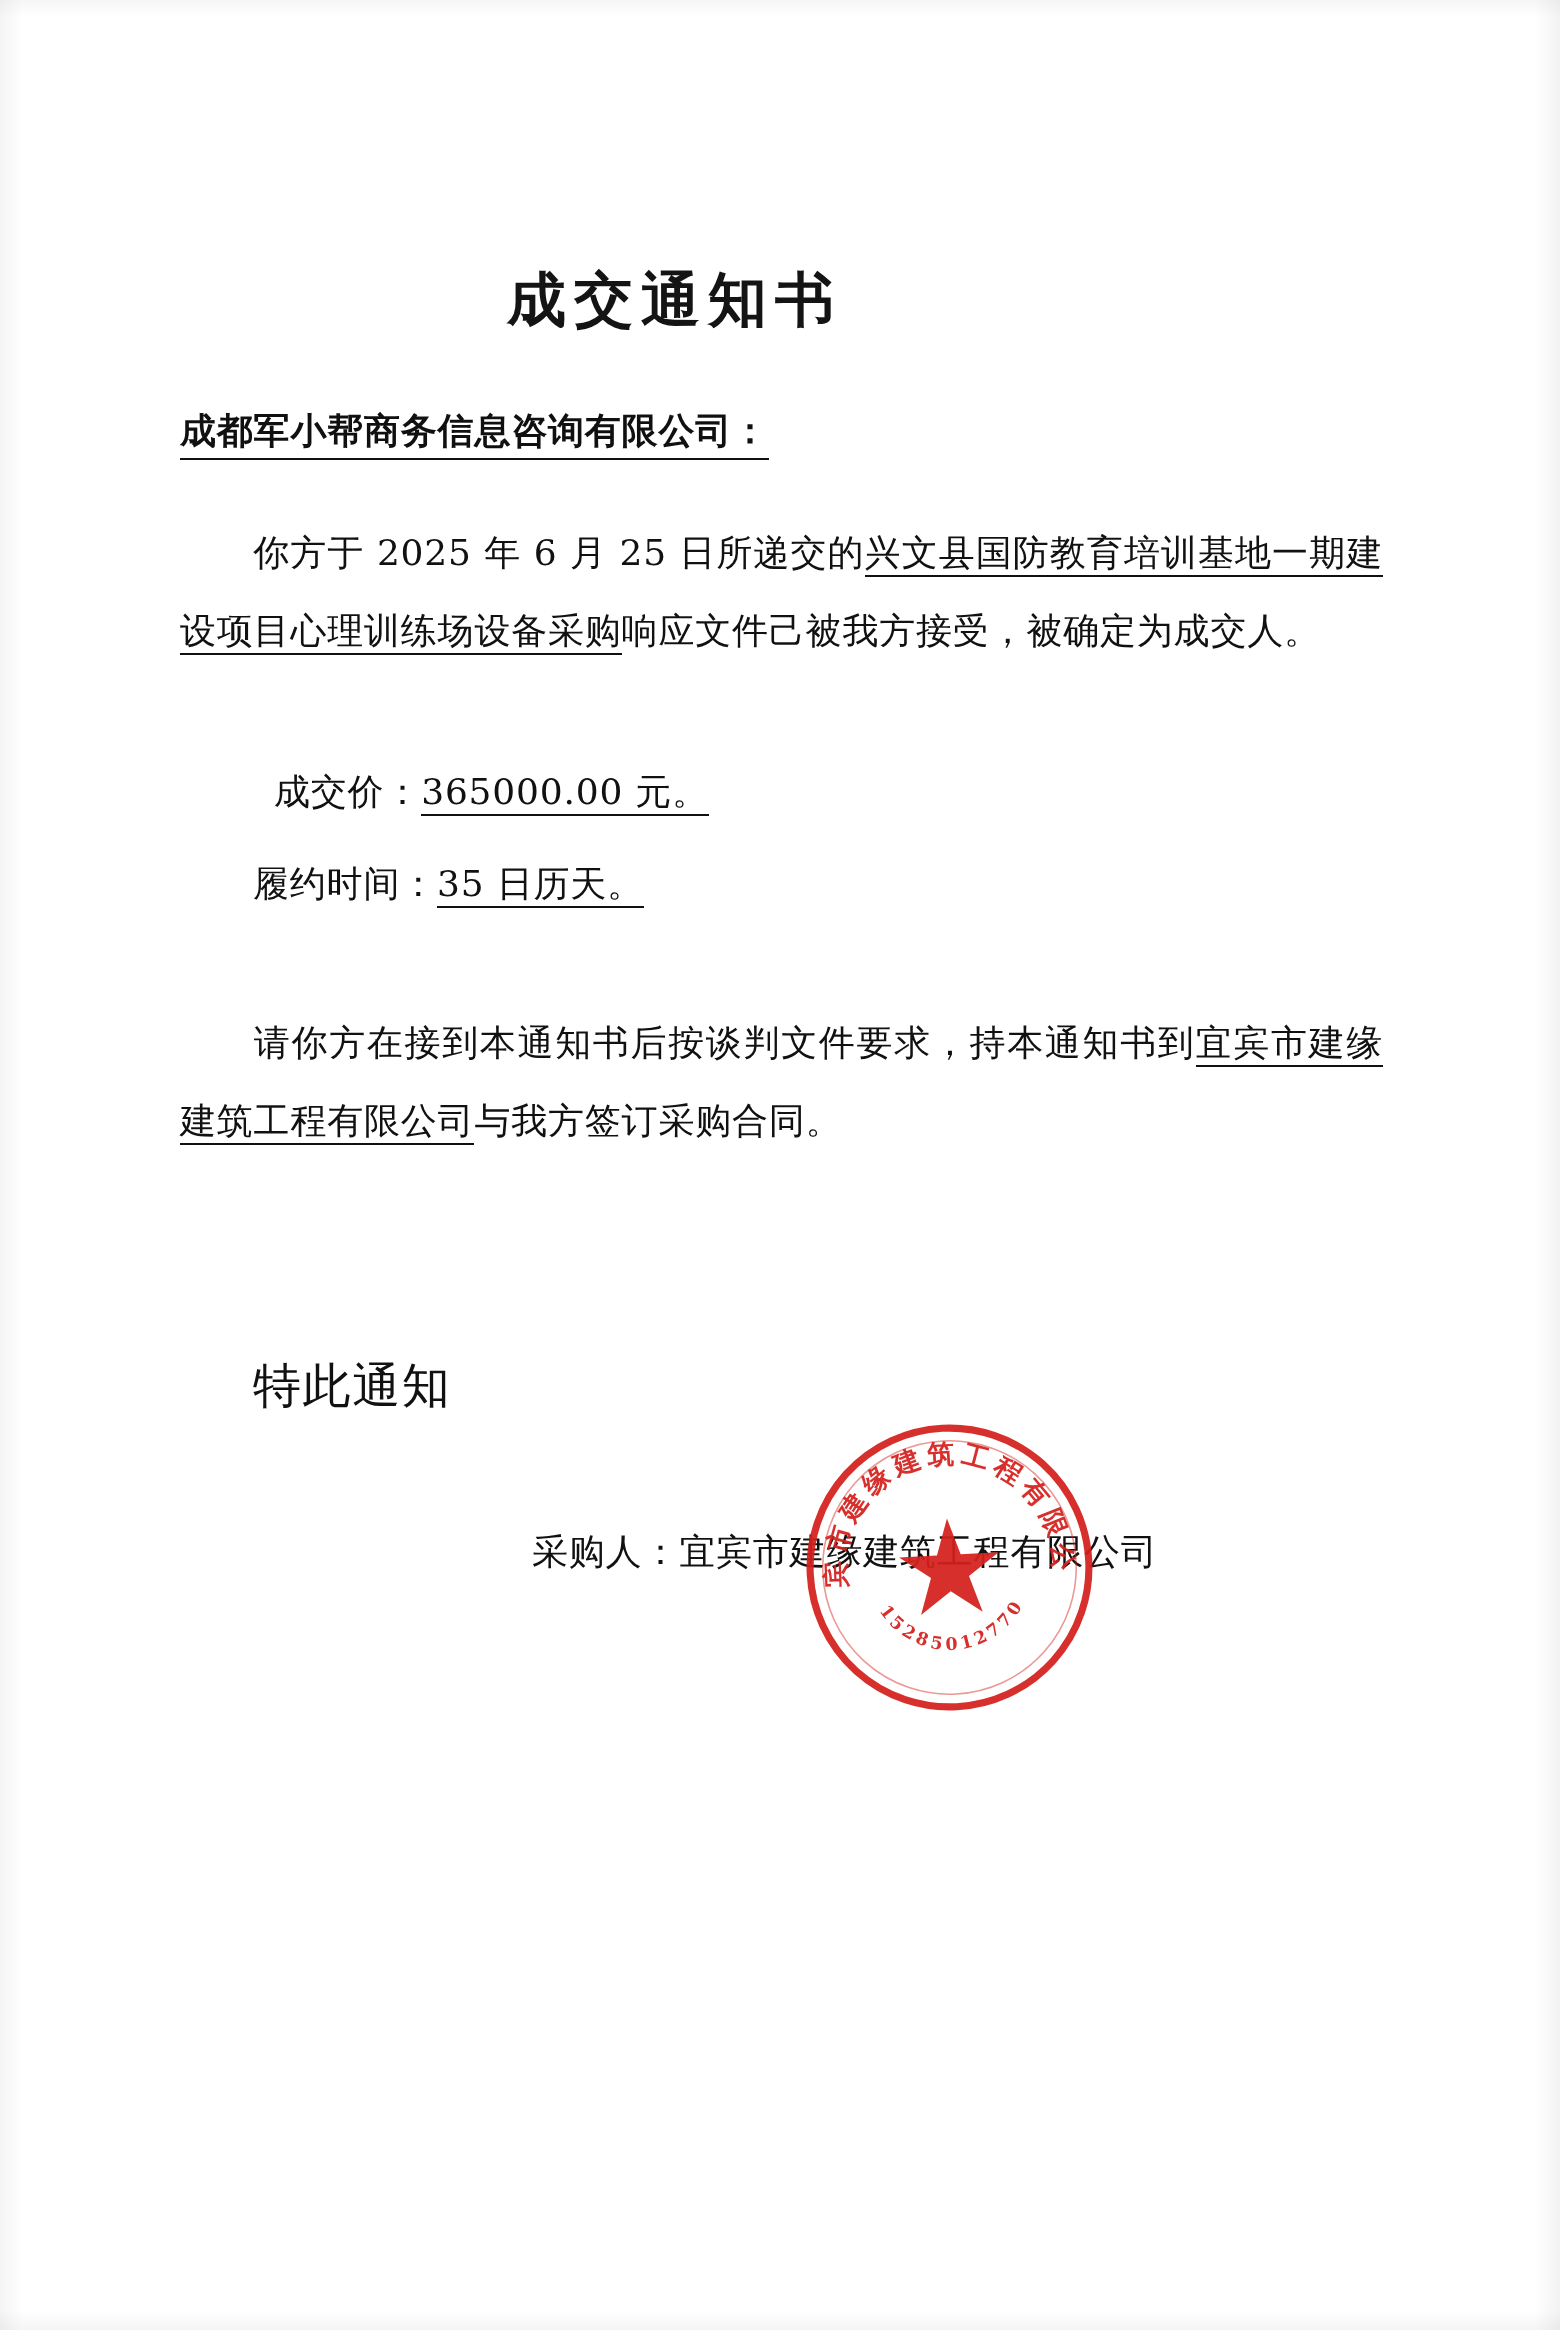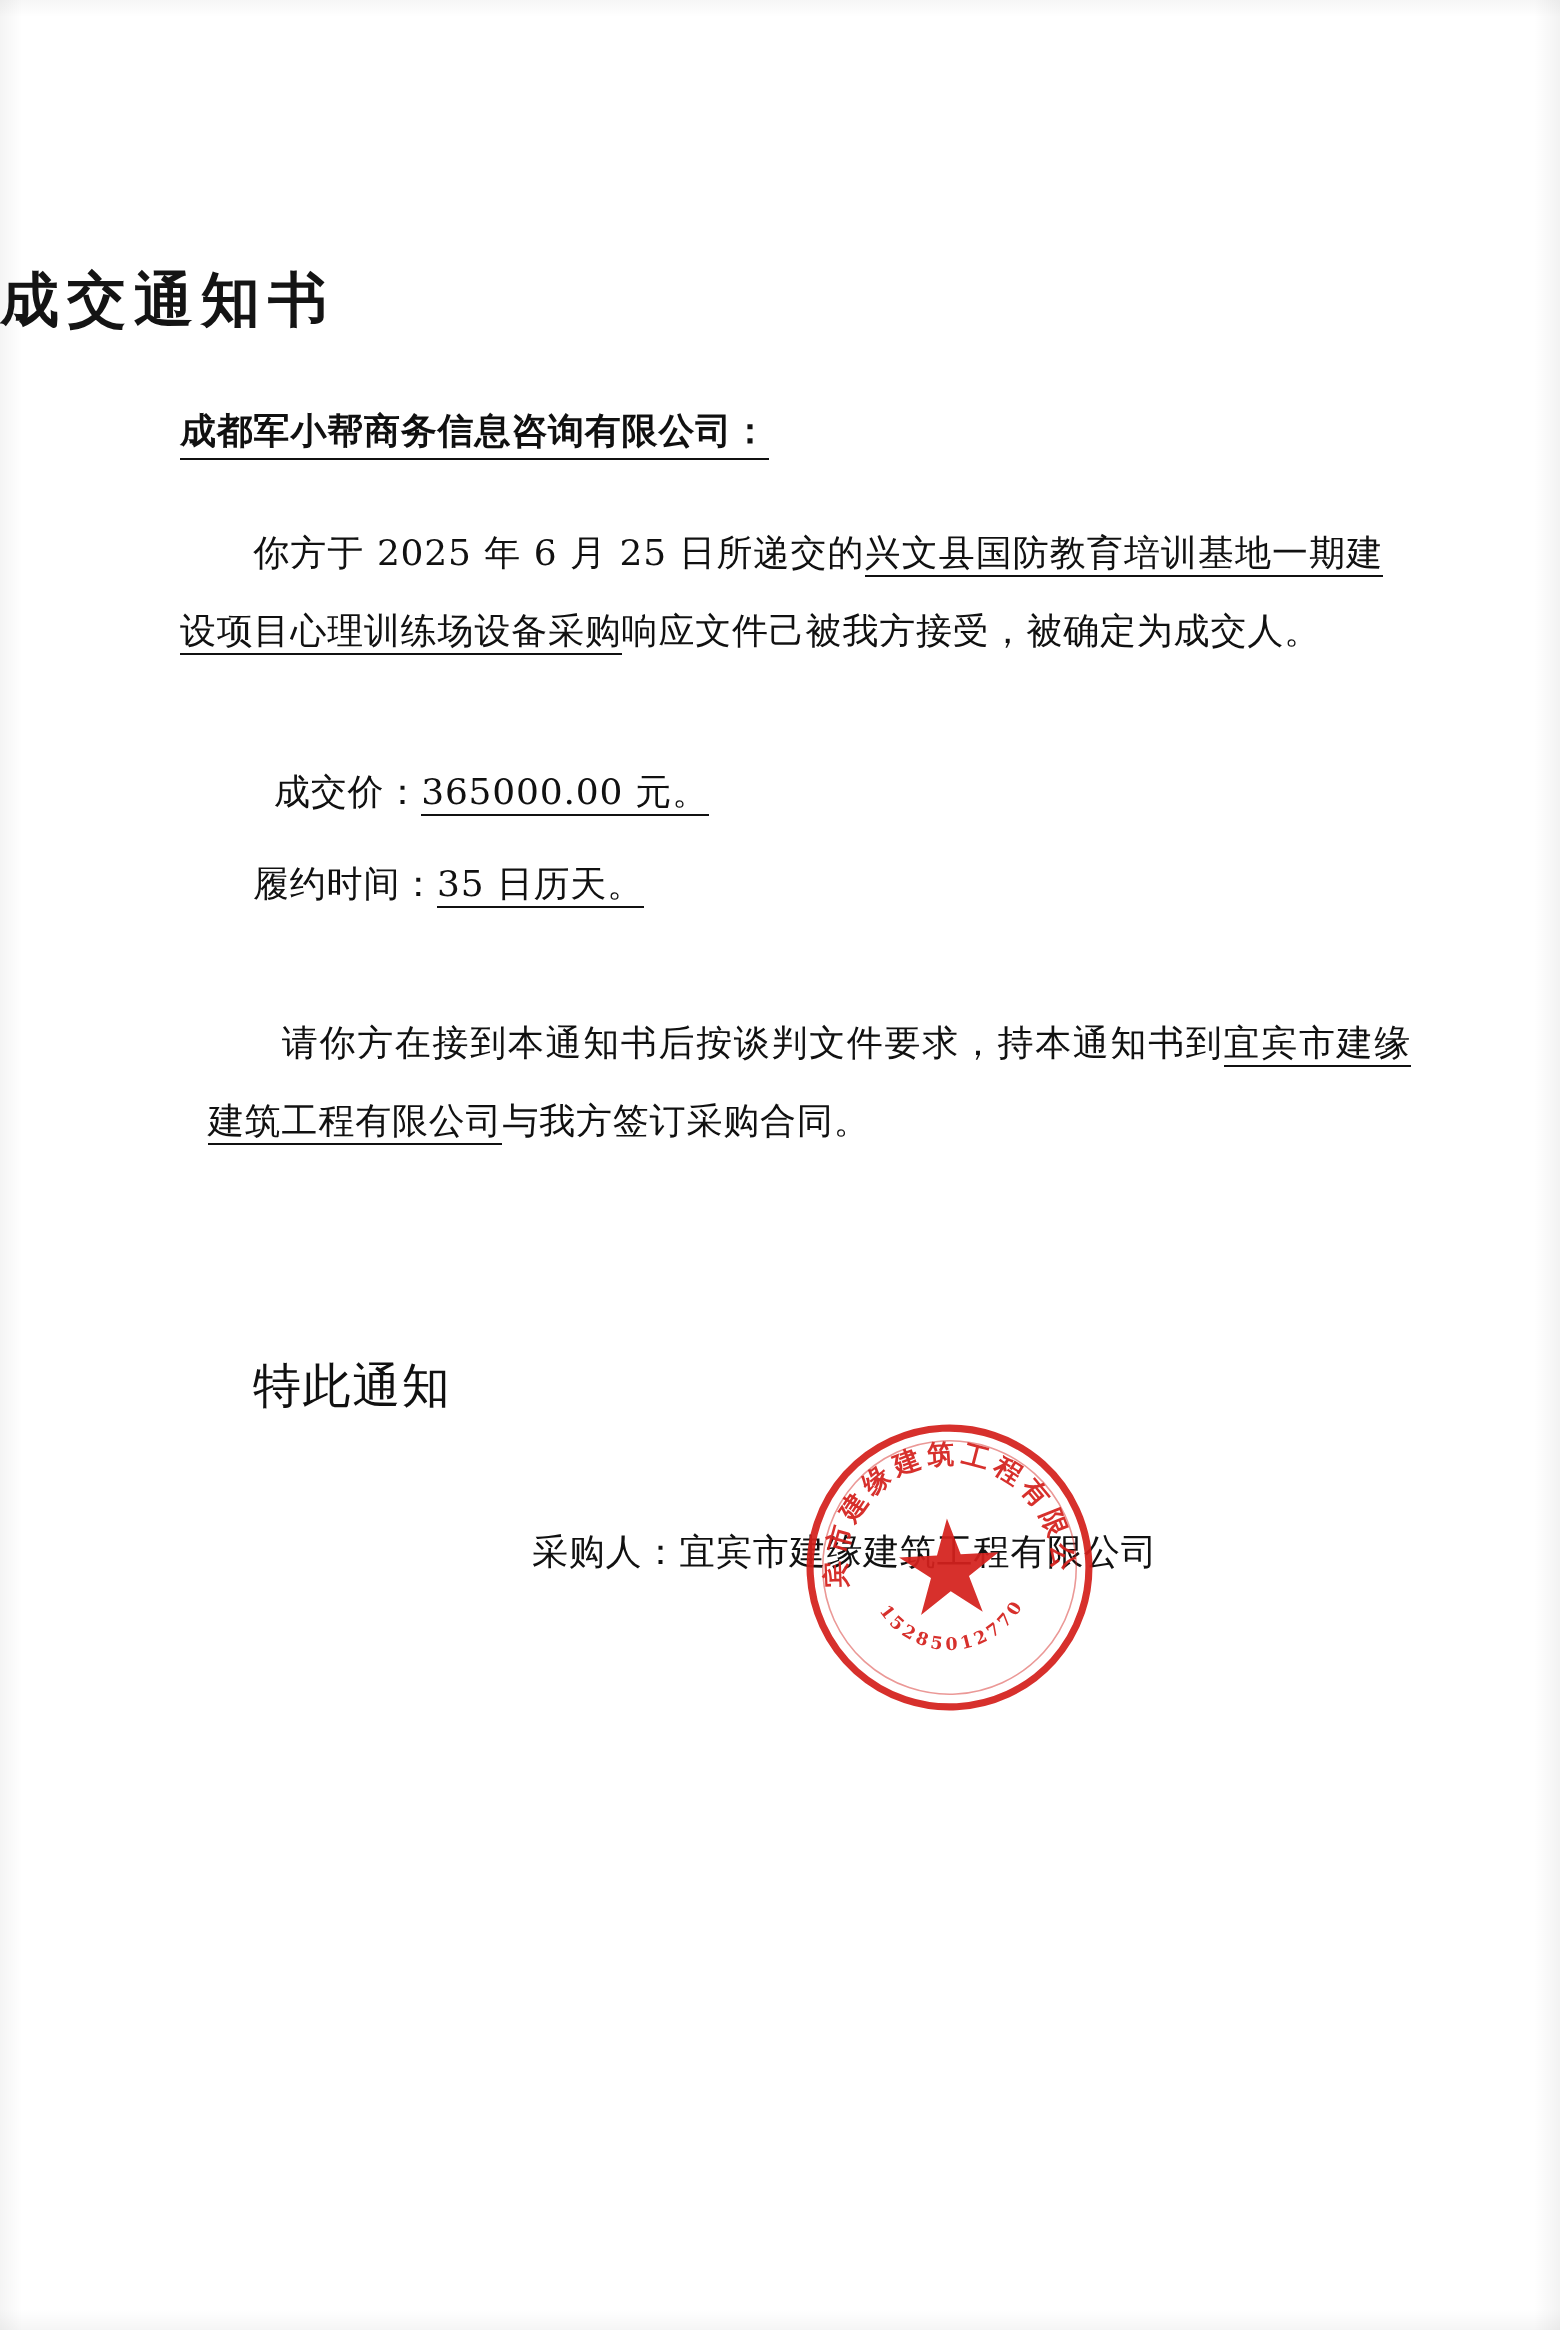"成交通知书" .doc-title { text-align: left -> center }
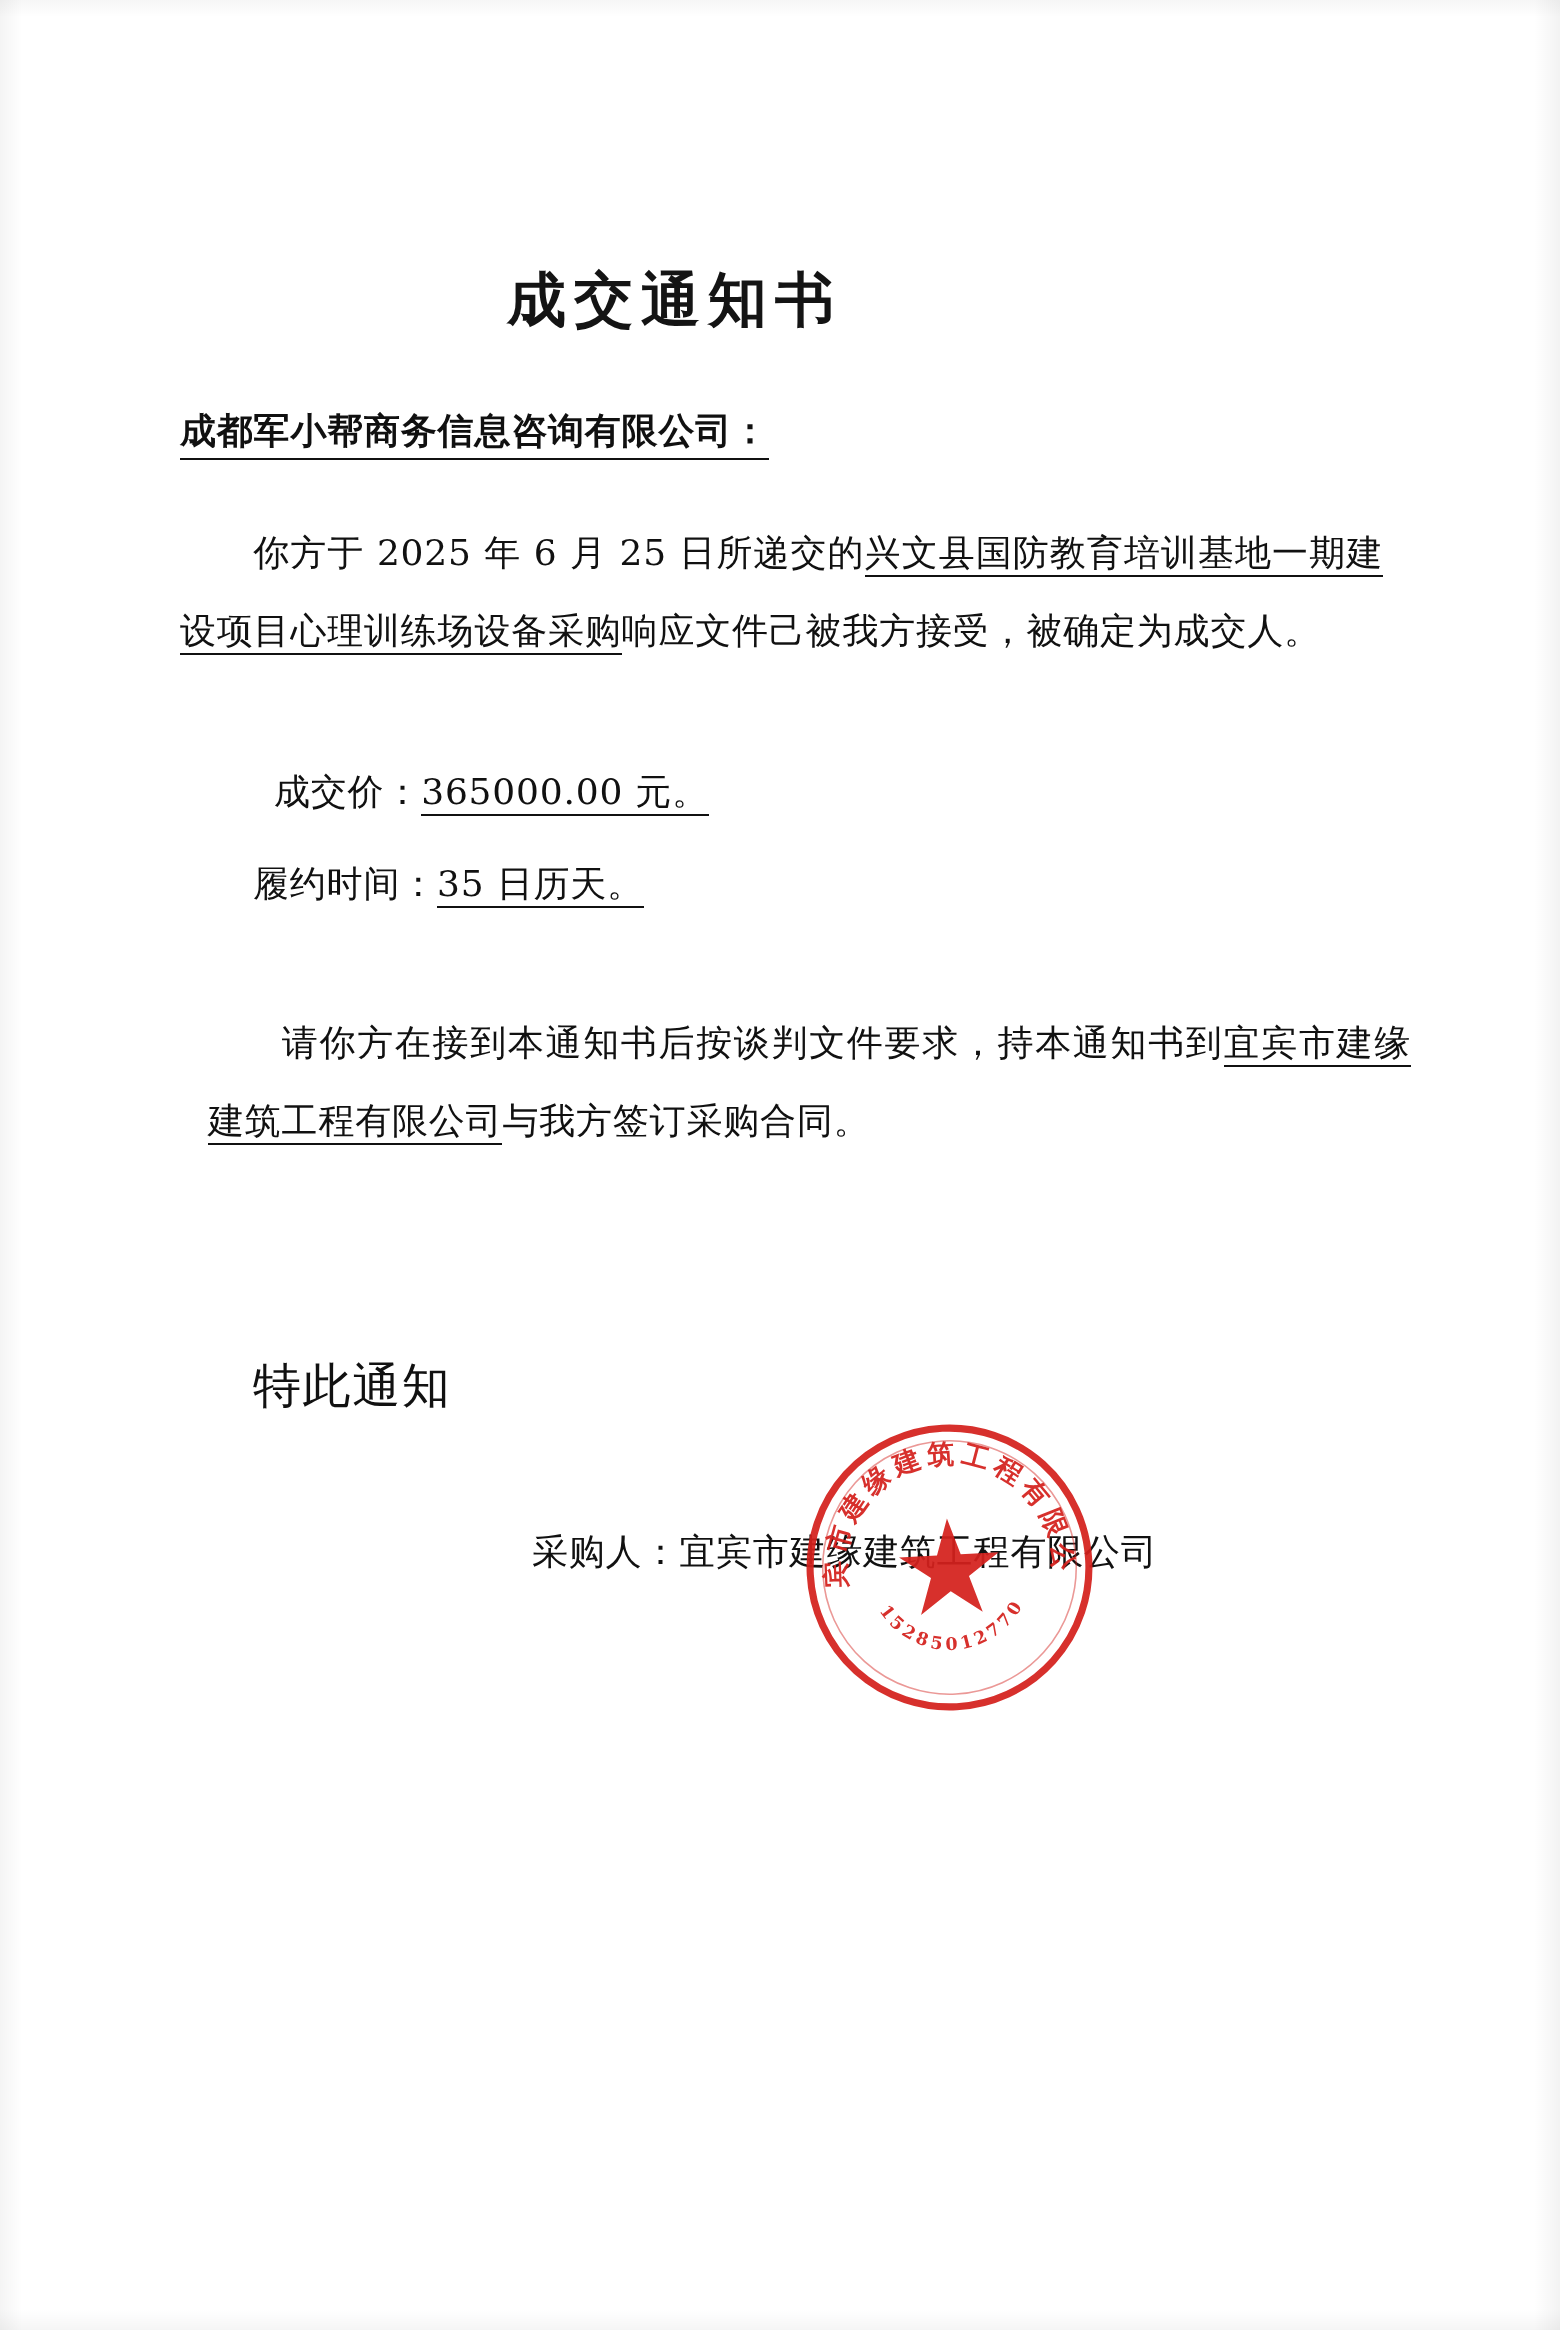"请你方在接到本通知书后按谈判文件要求，持本通知书到宜宾市建缘建筑工程有限公司与我" .p-second { margin-left: 28px -> none }
